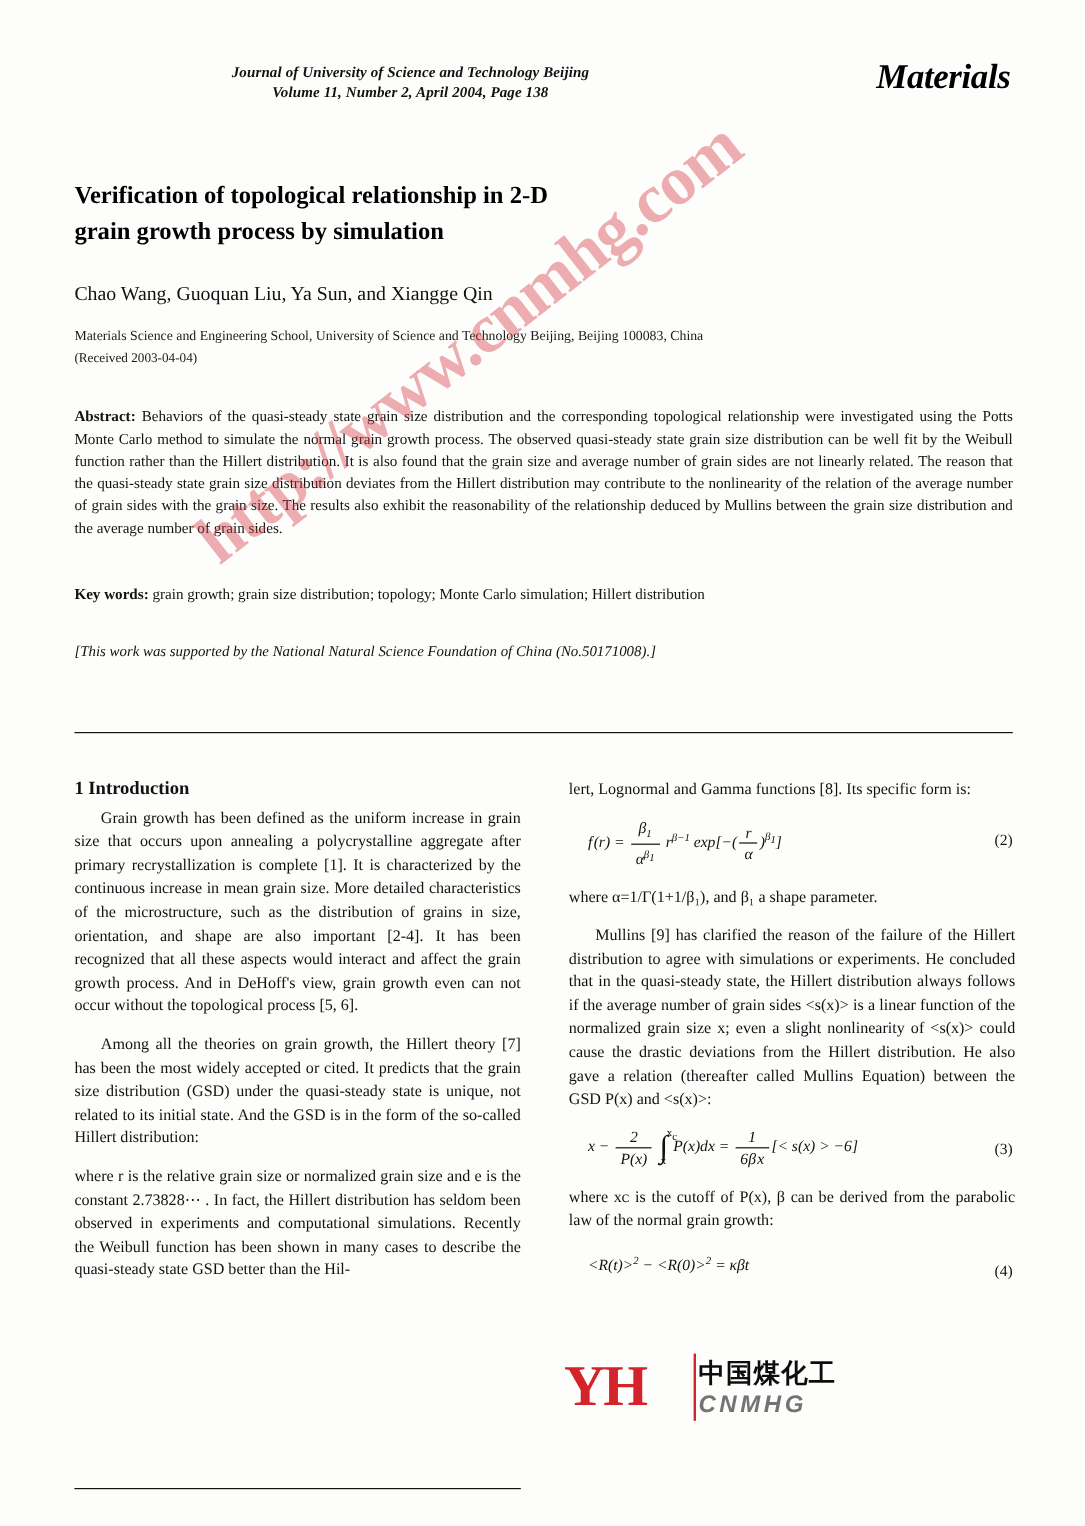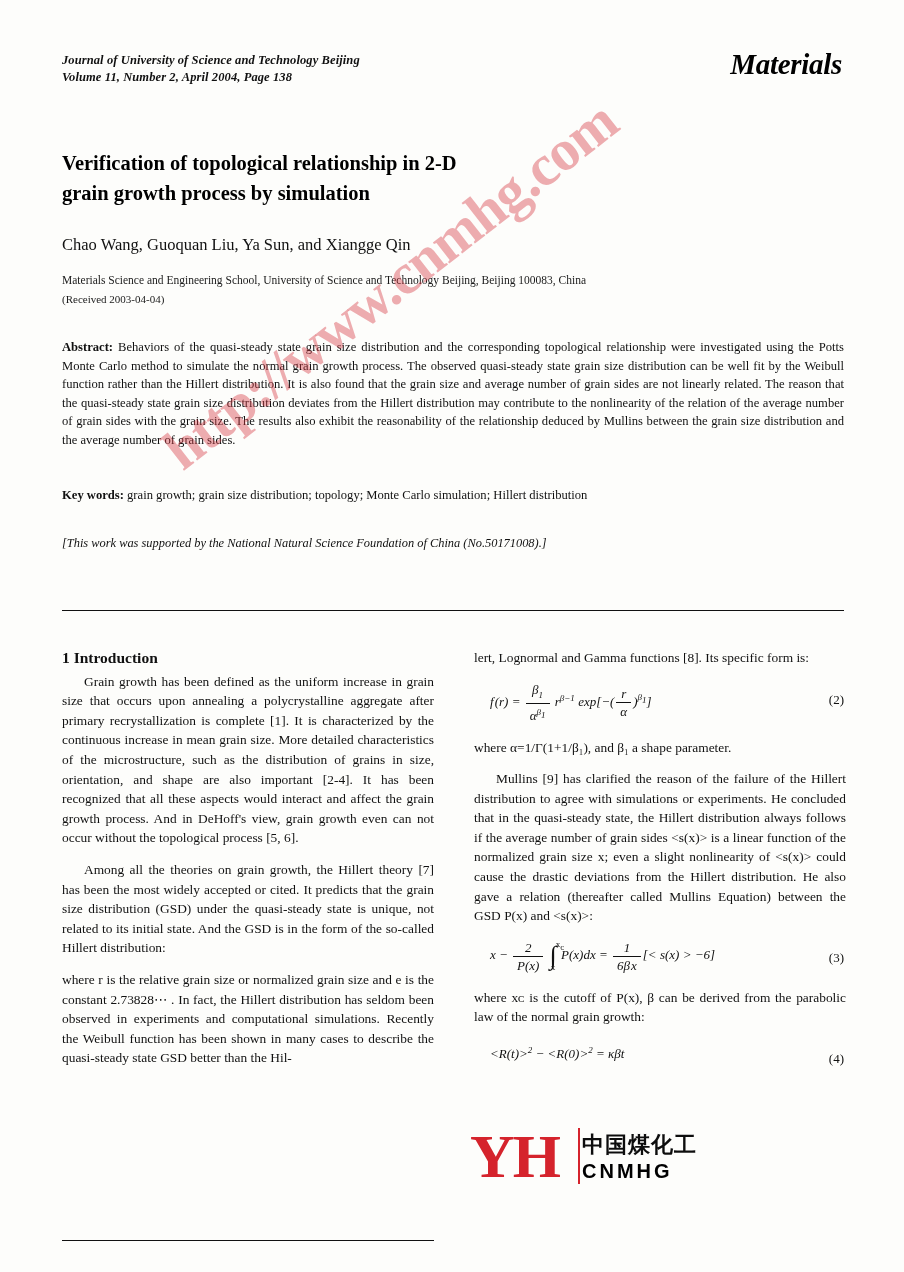"Journal of University of Science" .journal-line { text-align: none -> center }
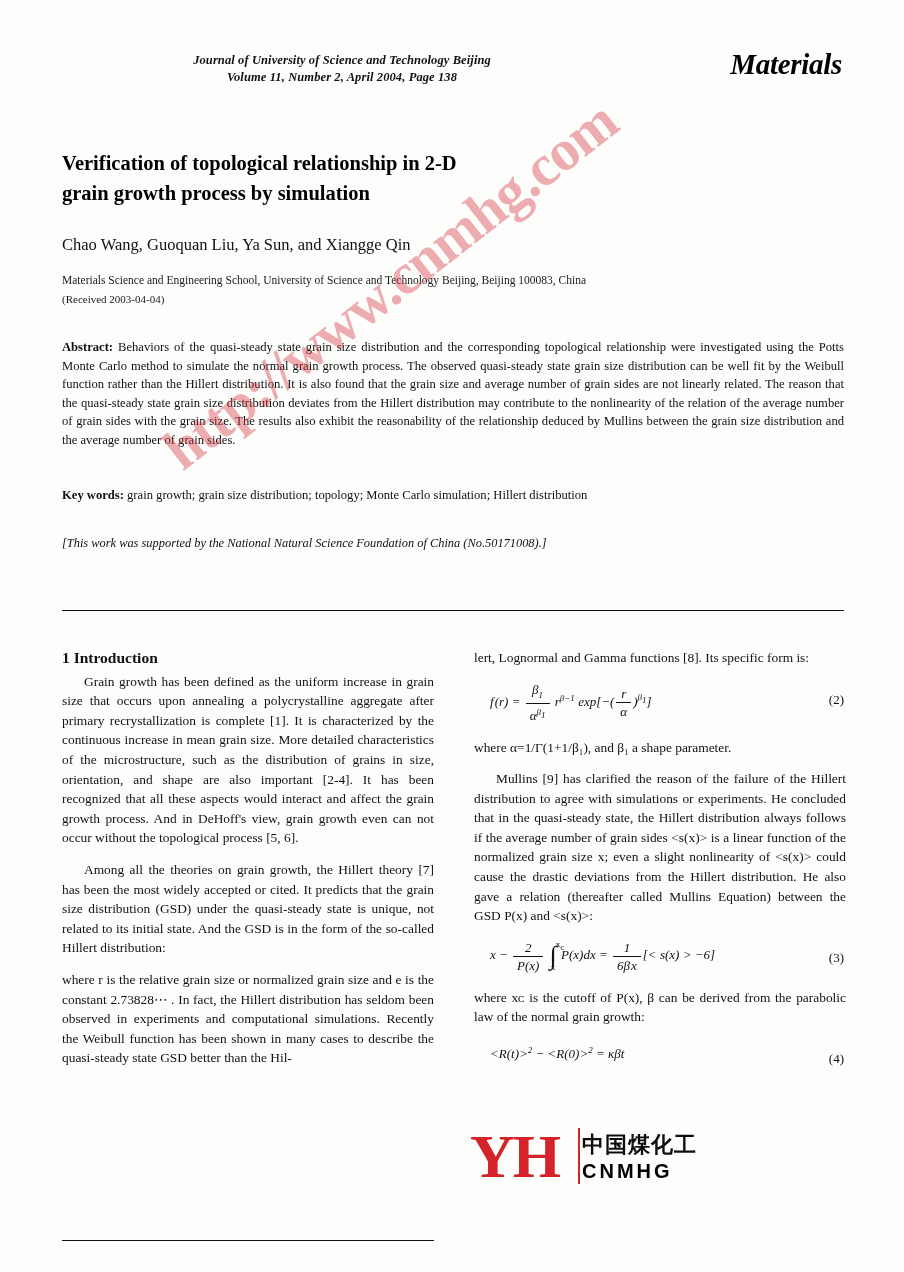"YH" .wm-logo .yh { font-size: 62px -> 48px }
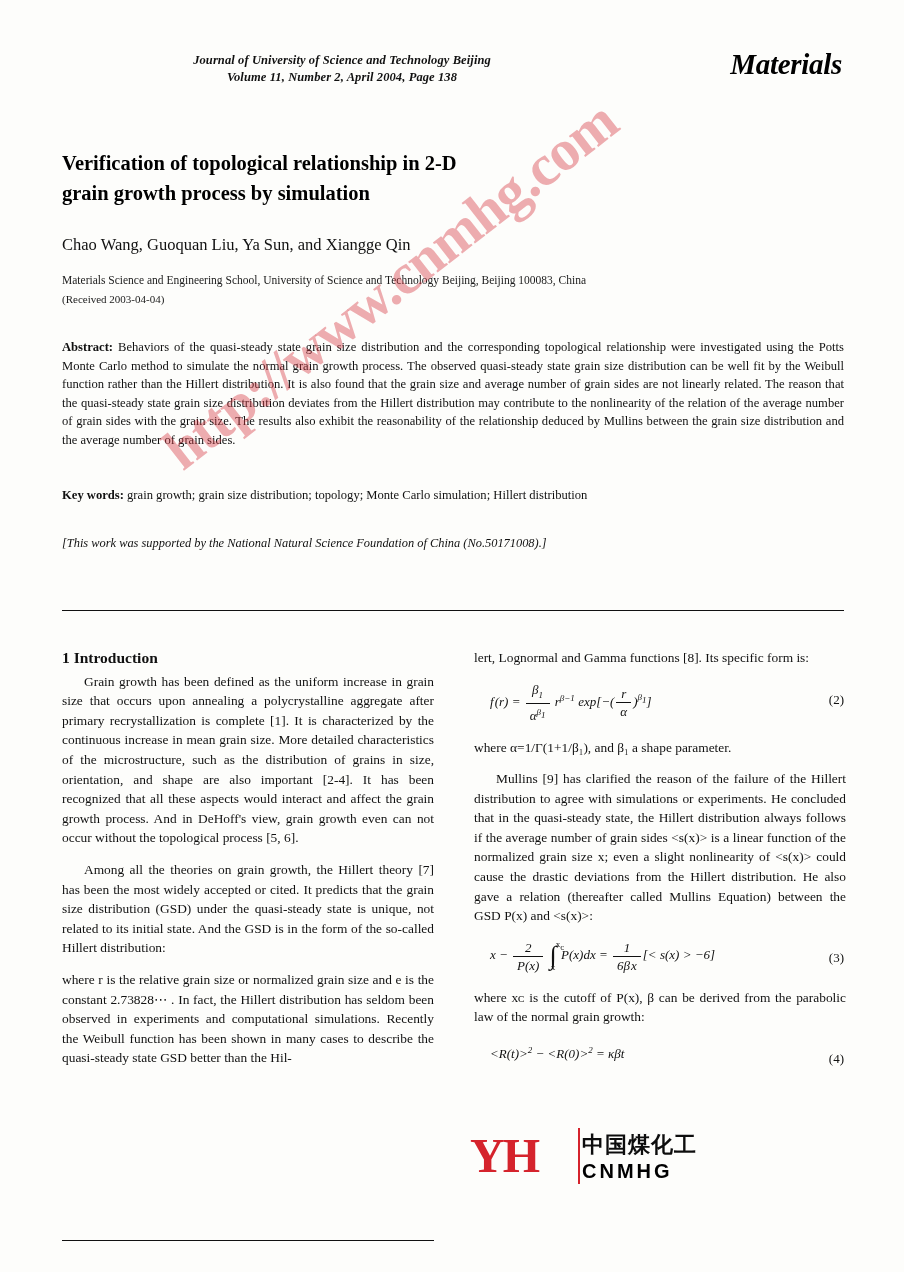"CNMHG" .wm-logo .cnmhg { color: #000000 -> #737373; font-style: none -> italic }
